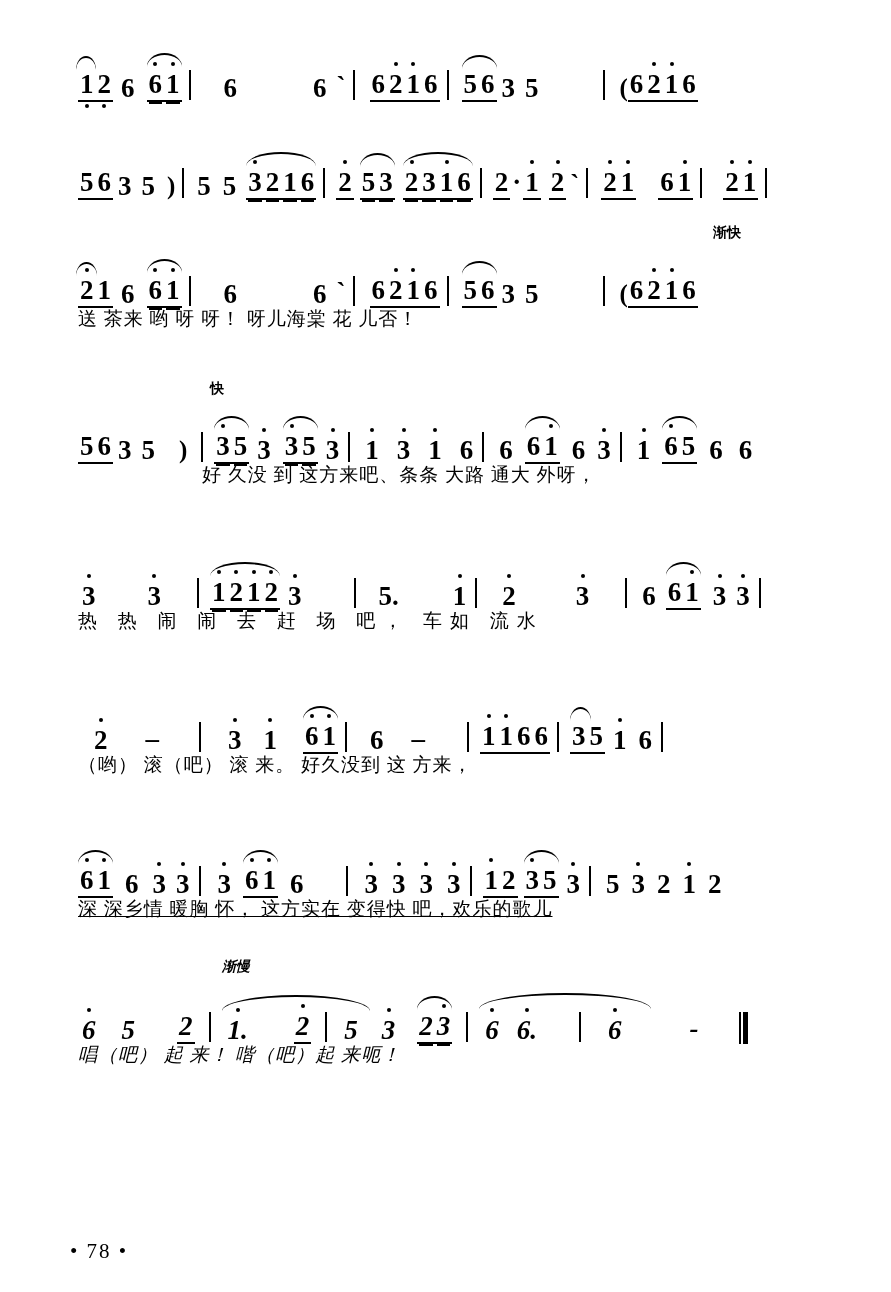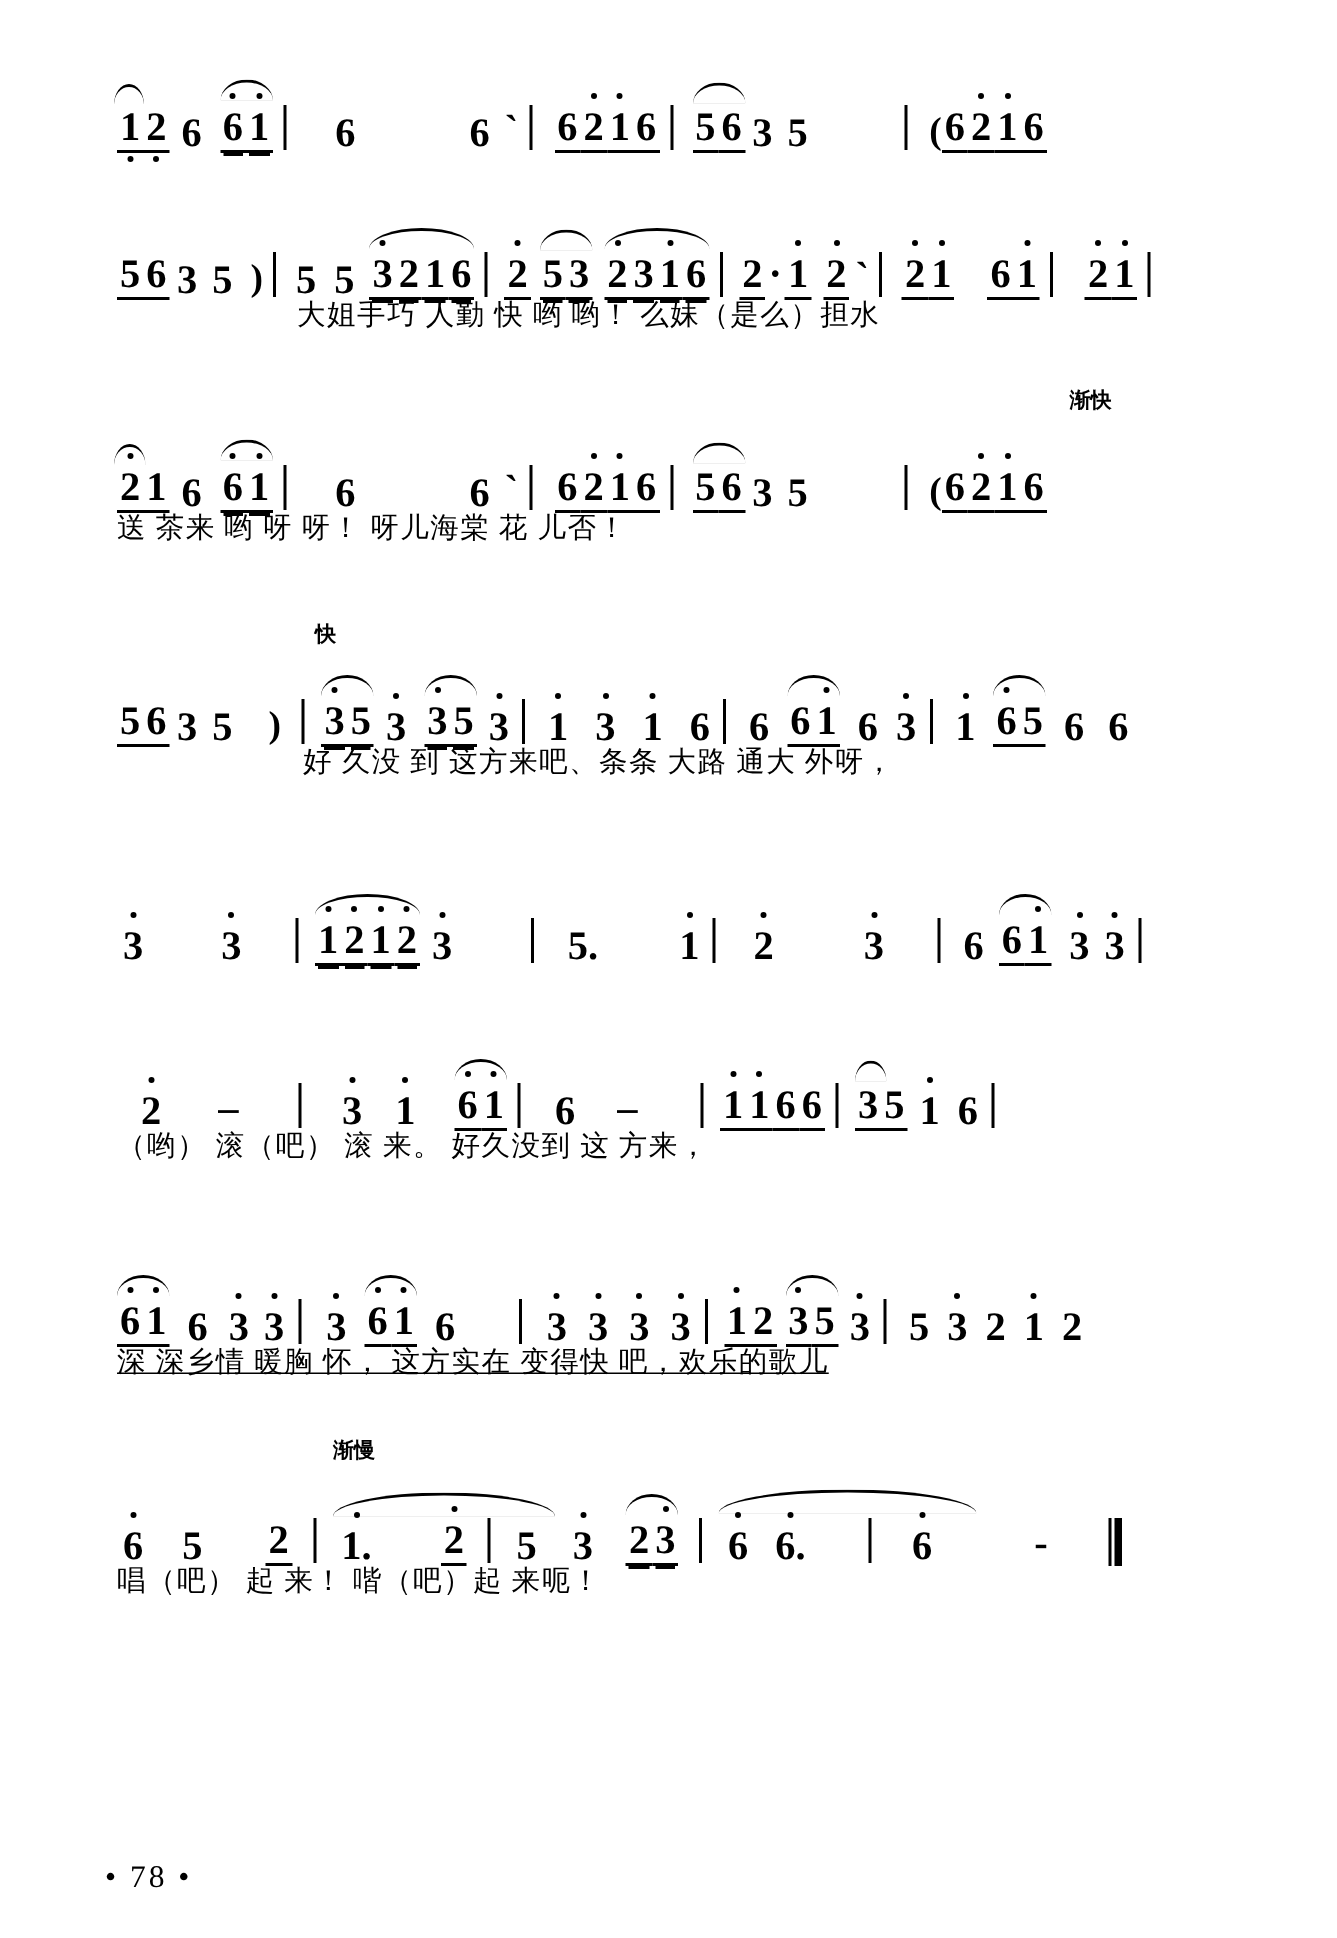"大姐手巧 人勤 快 哟 哟！" div.lyric-row { html: <div> <span>大姐手巧 人勤 快 哟 哟！ 么妹（是么）担水</span> </div> -> none }
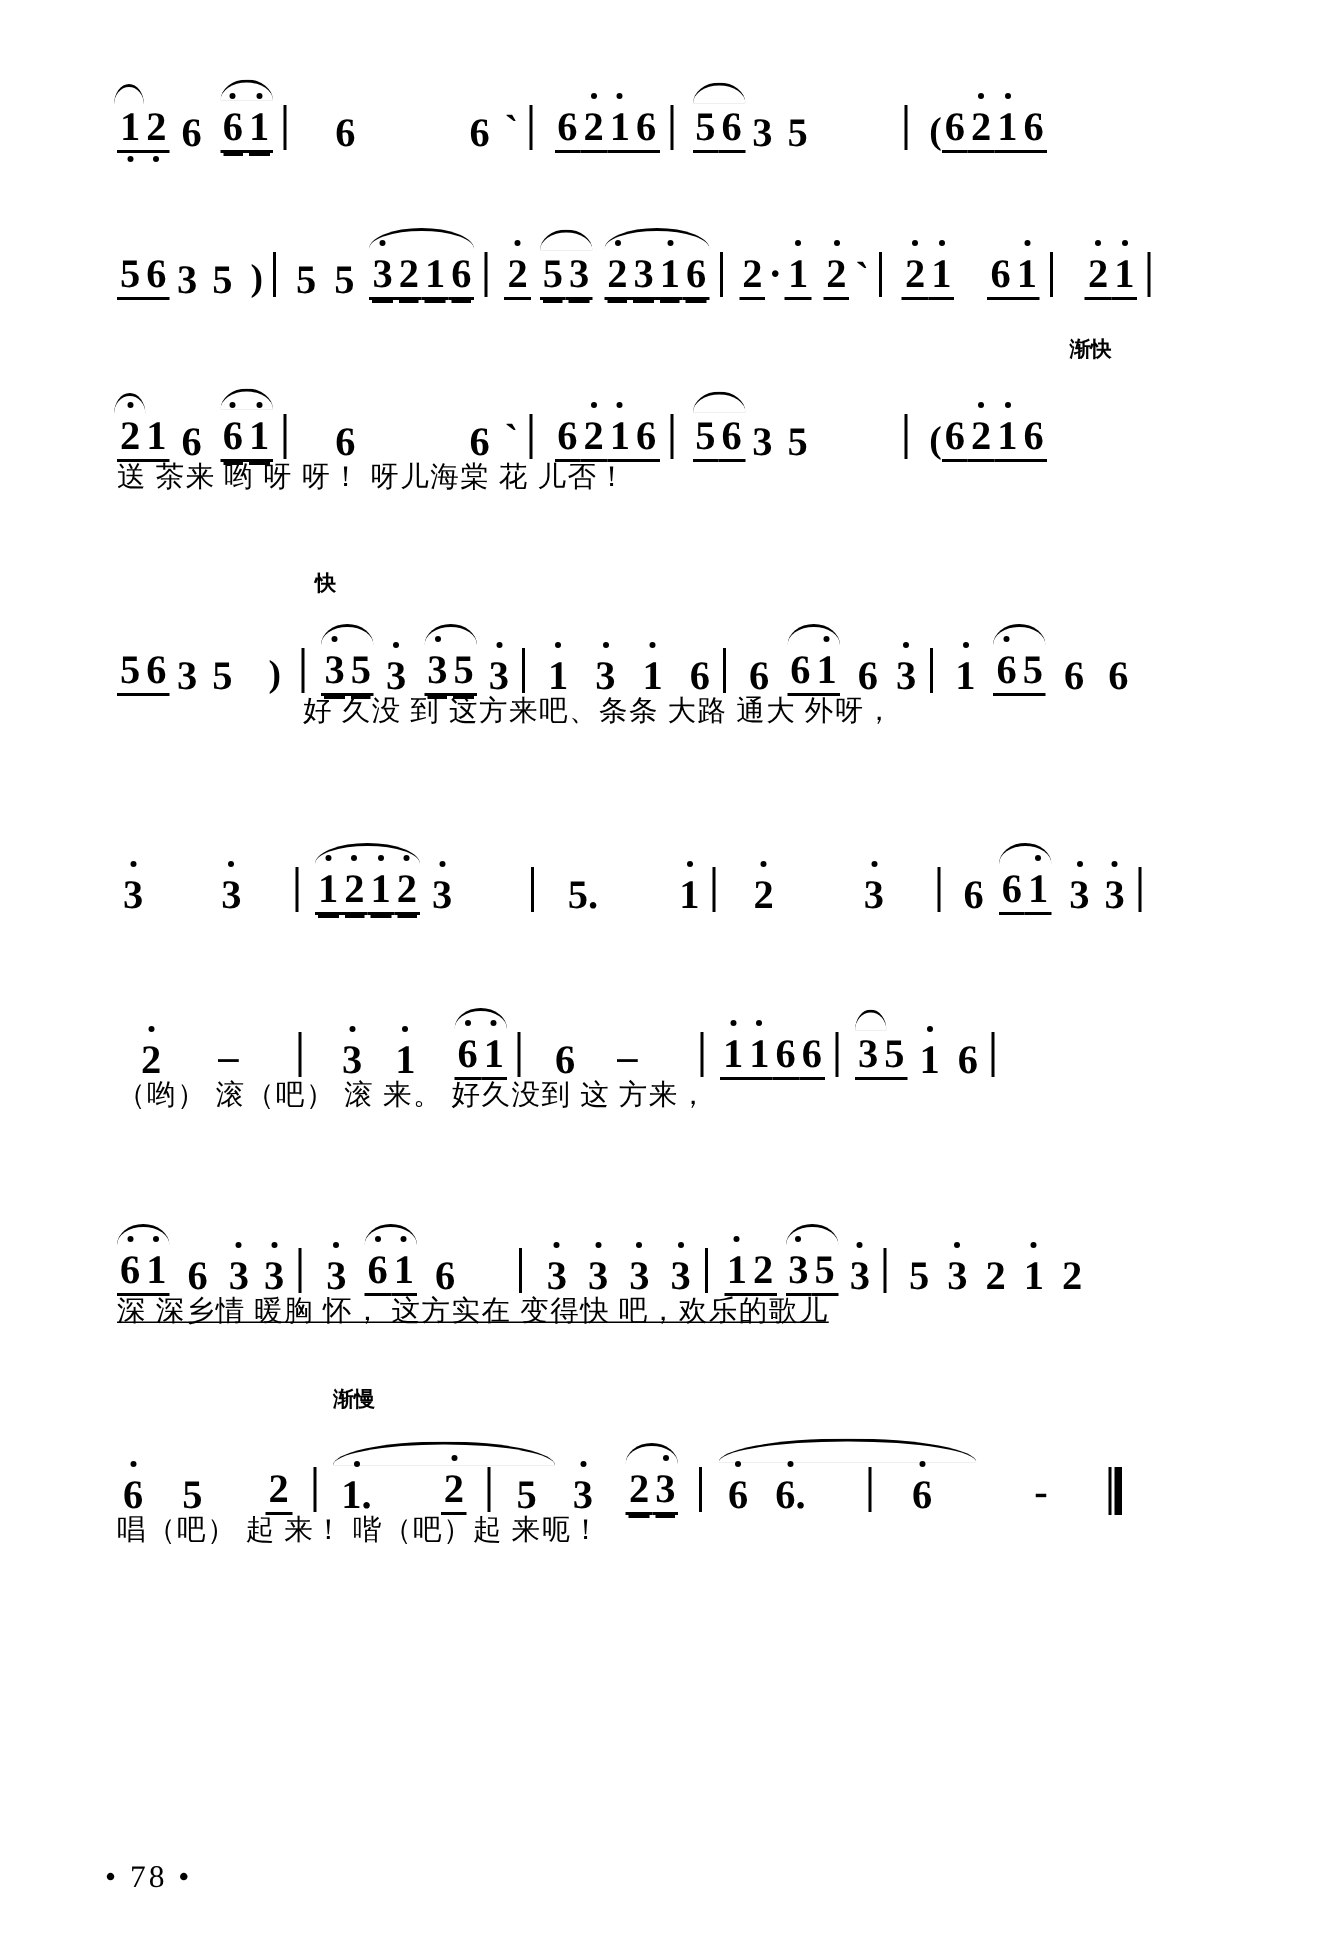"热 热 闹 闹 去" div.lyric-row { html: none -> <div> <span>热 热 闹 闹 去 赶 场 吧， 车如 流水</span> </div> }
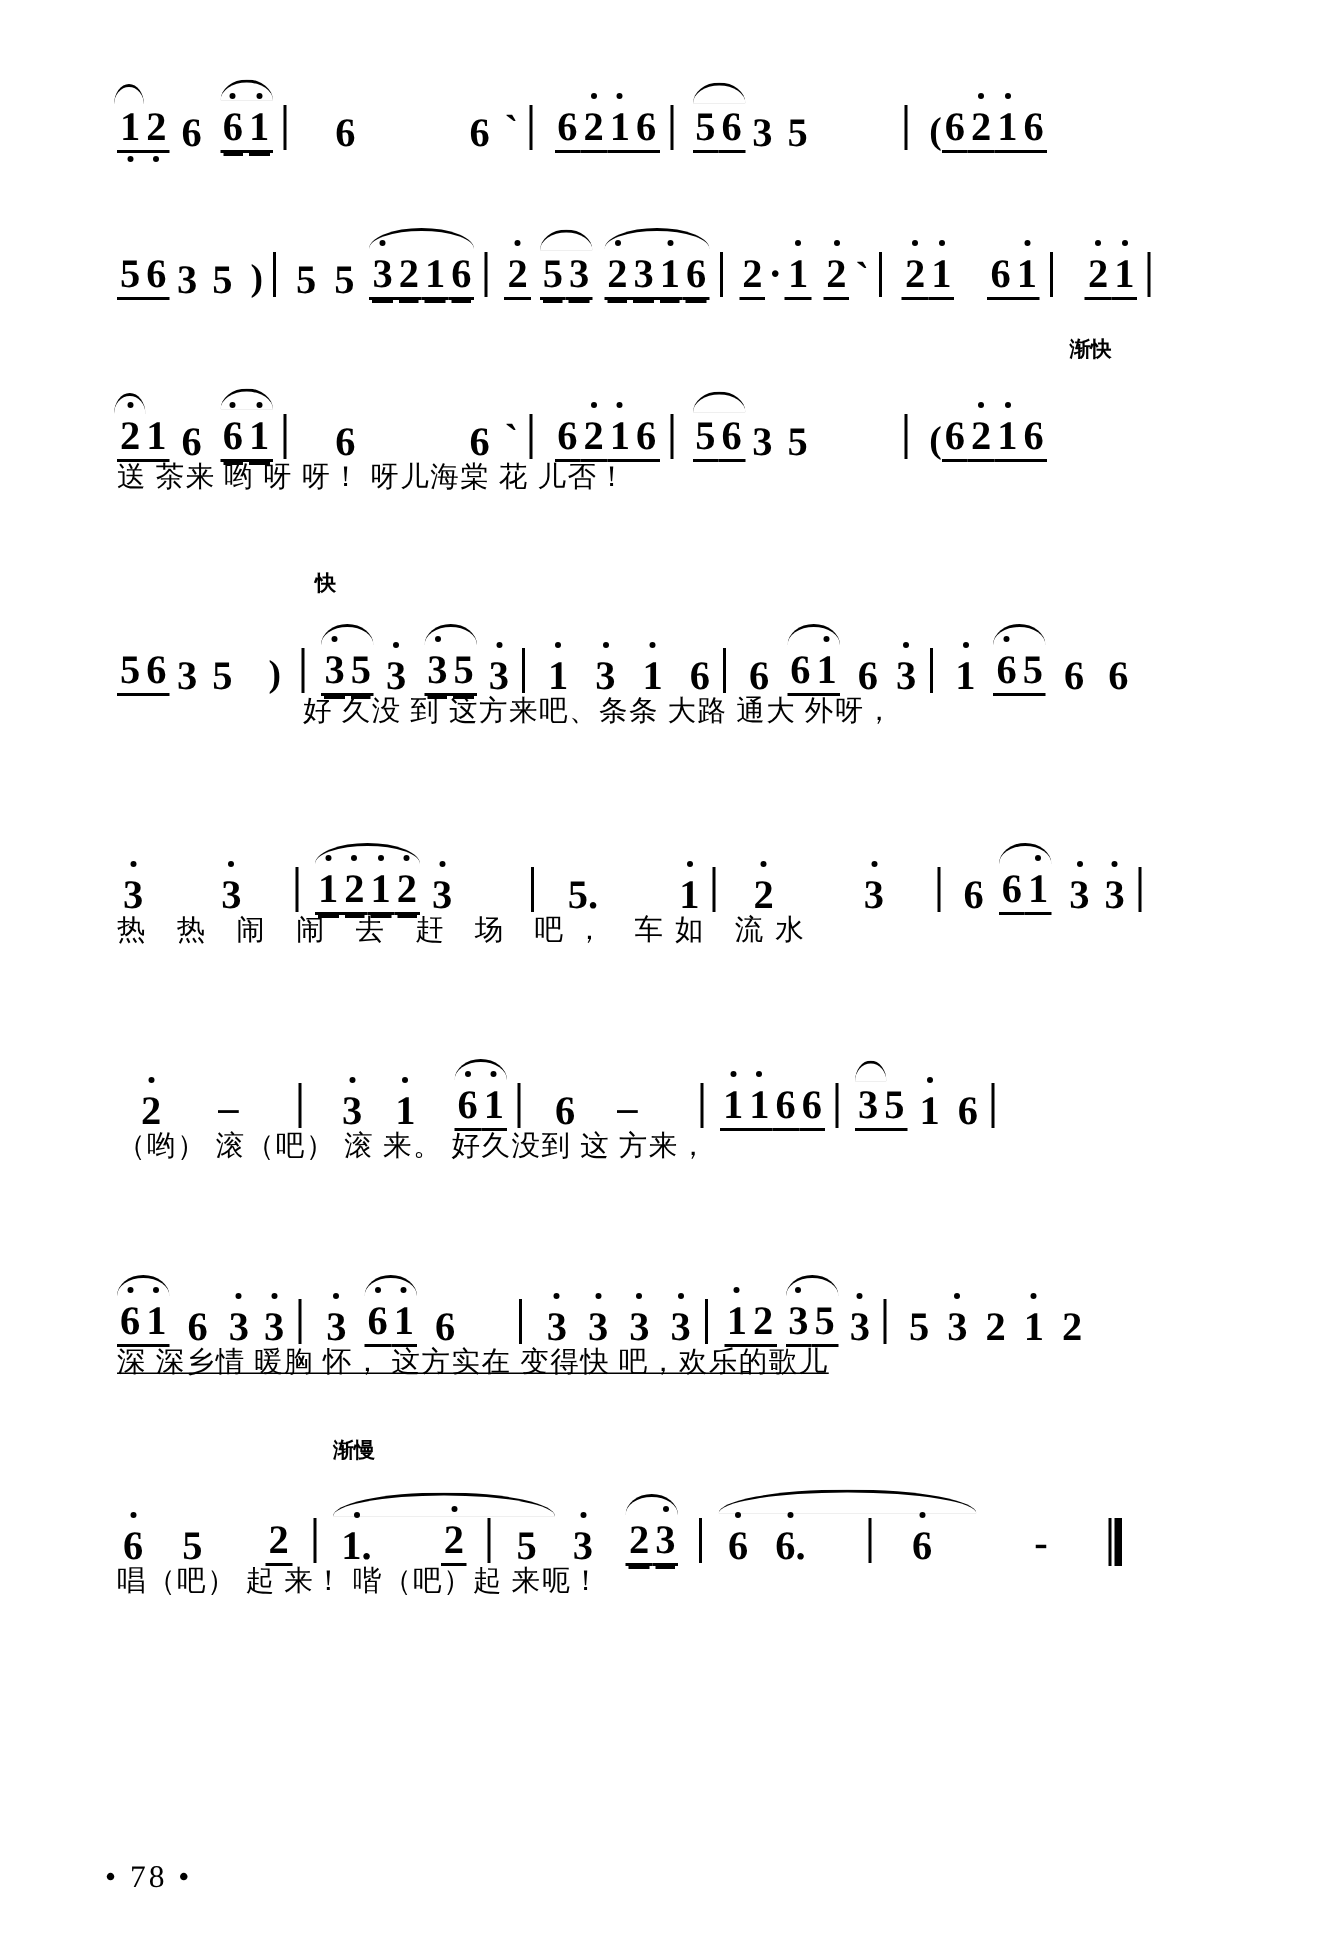"渐慢" div.system { font-style: none -> italic }
